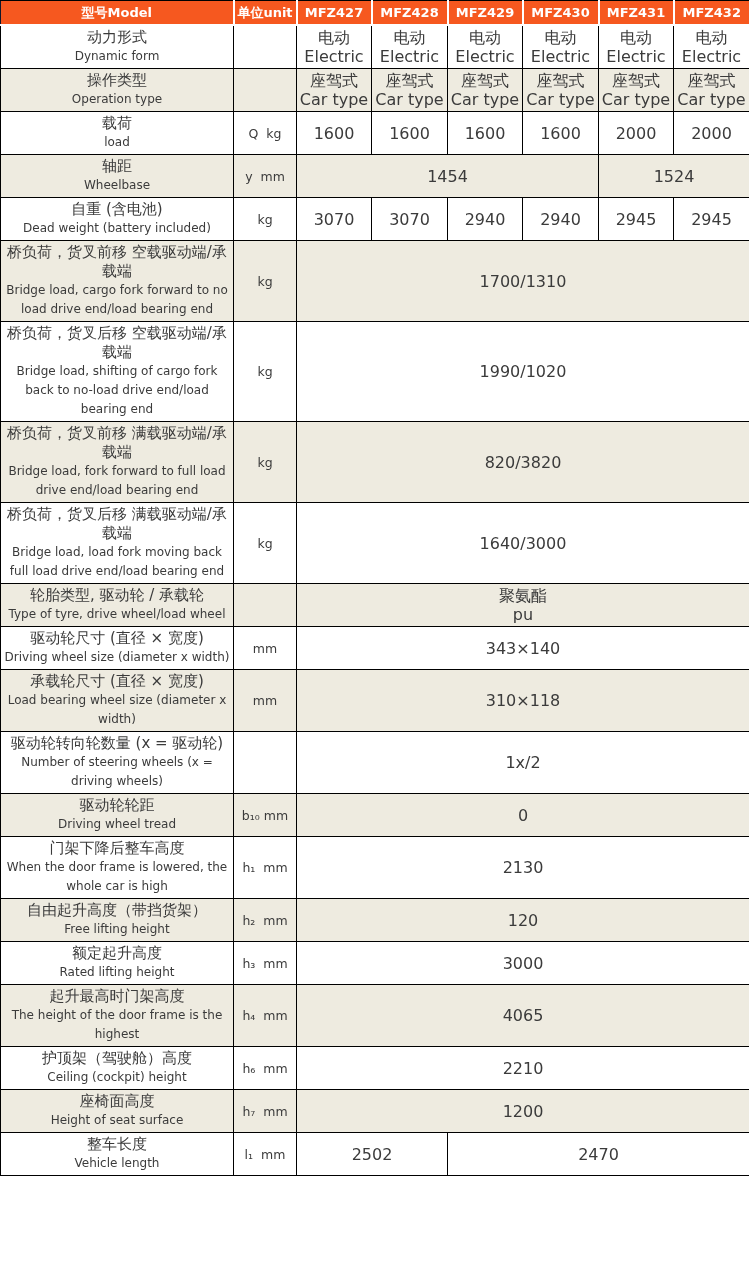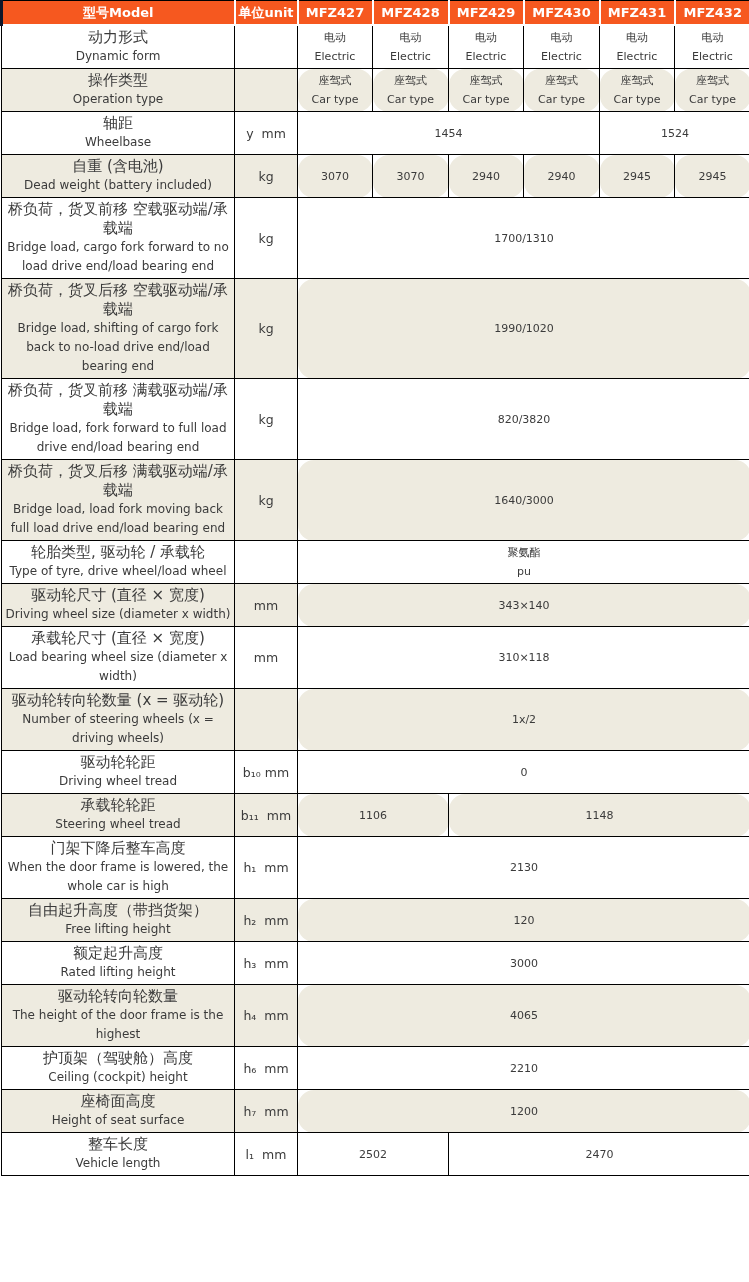"型号Model" table.spec thead th:first-child { border-left: 3px solid #0f172a -> 1px solid #0f172a }
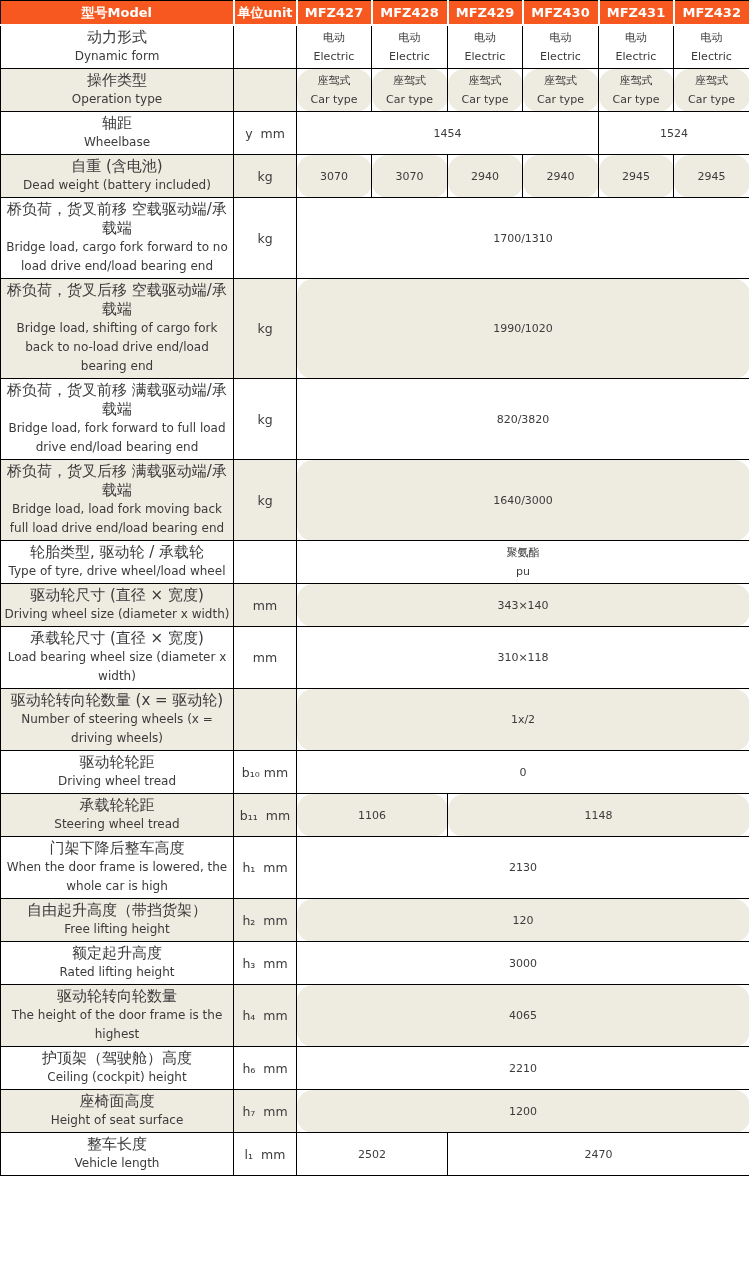"电动" .value-cell { border-radius: 16px -> none; font-size: 11px -> 16px }
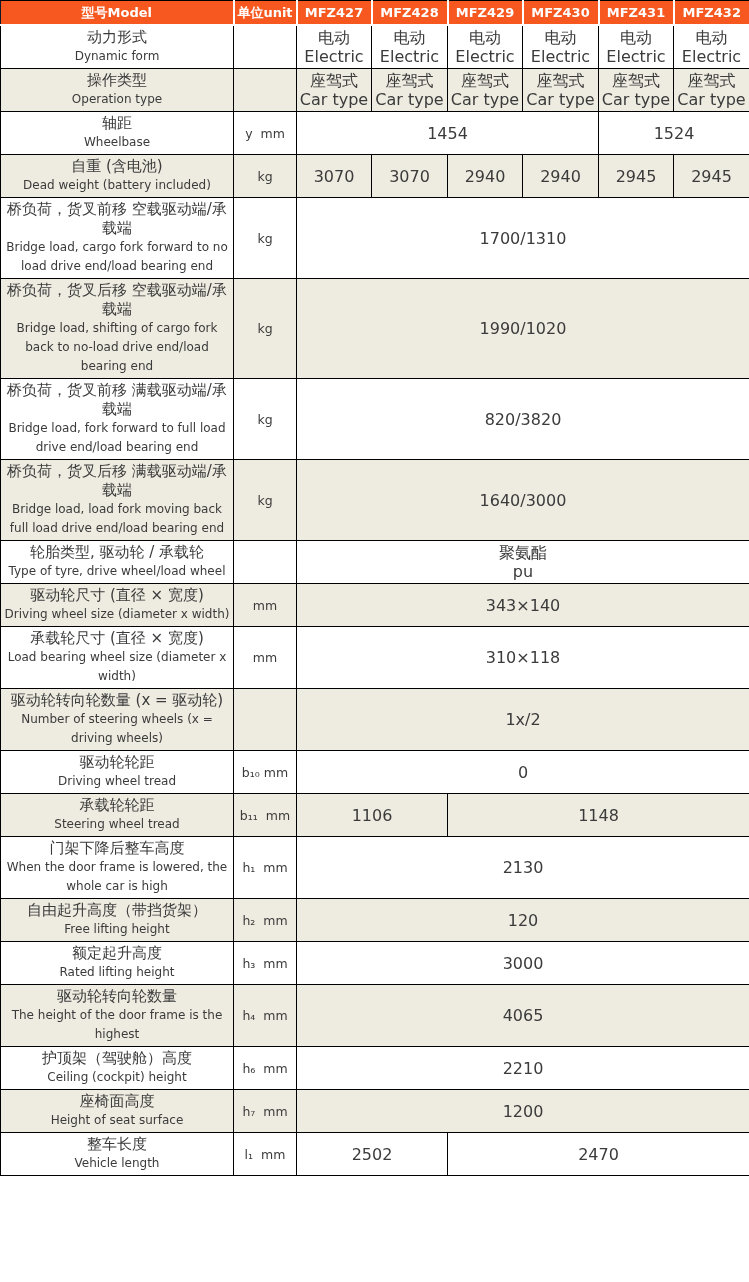"载荷" tr { html: none -> <tr> <td> <div>载荷</div> <div>load</div> </td> <td>Q kg</td> <td> <div>1600</div> </td> <td> <div>1600</div> </td> <td> <div>1600</div> </td> <td> <div>1600</div> </td> <td> <div>2000</div> </td> <td> <div>2000</div> </td> </tr> }
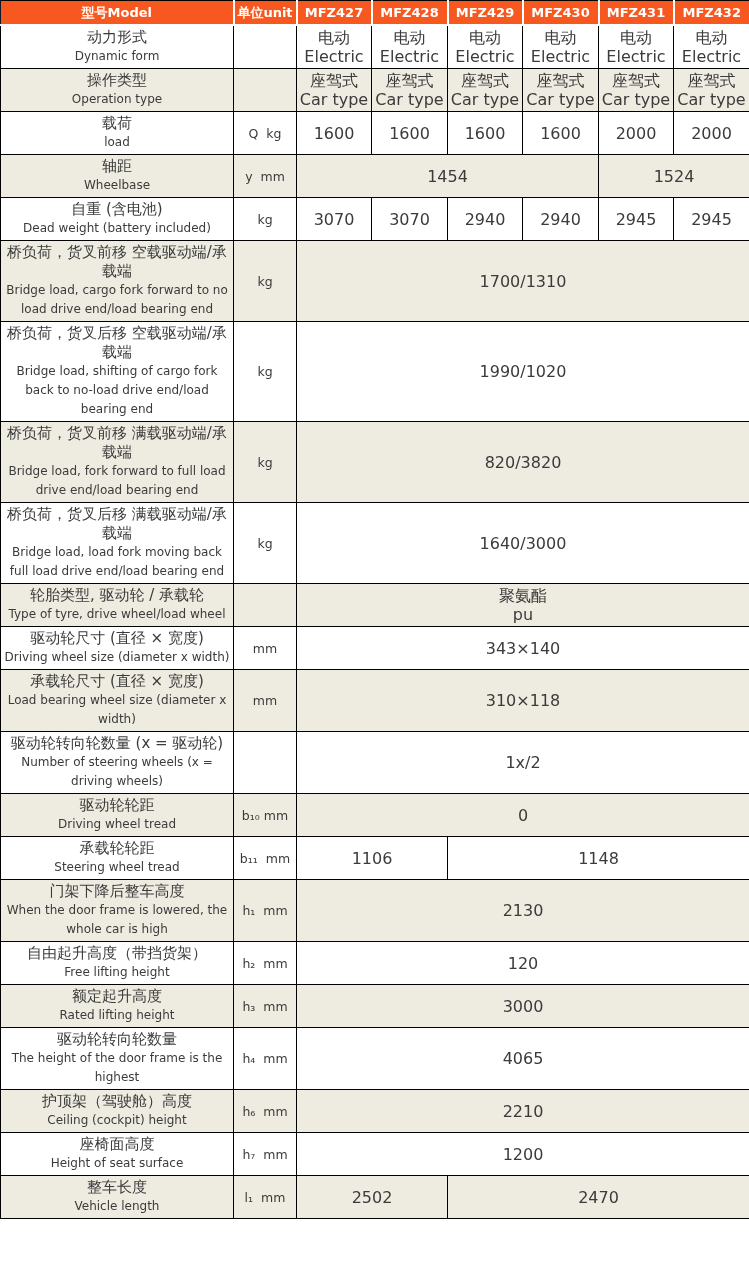"承载轮轮距" tr { html: <tr> <td> <div>承载轮轮距</div> <div>Steering wheel tread</div> </td> <td>b₁₁ mm</td> <td> <div>1106</div> </td> <td> <div>1148</div> </td> </tr> -> none }
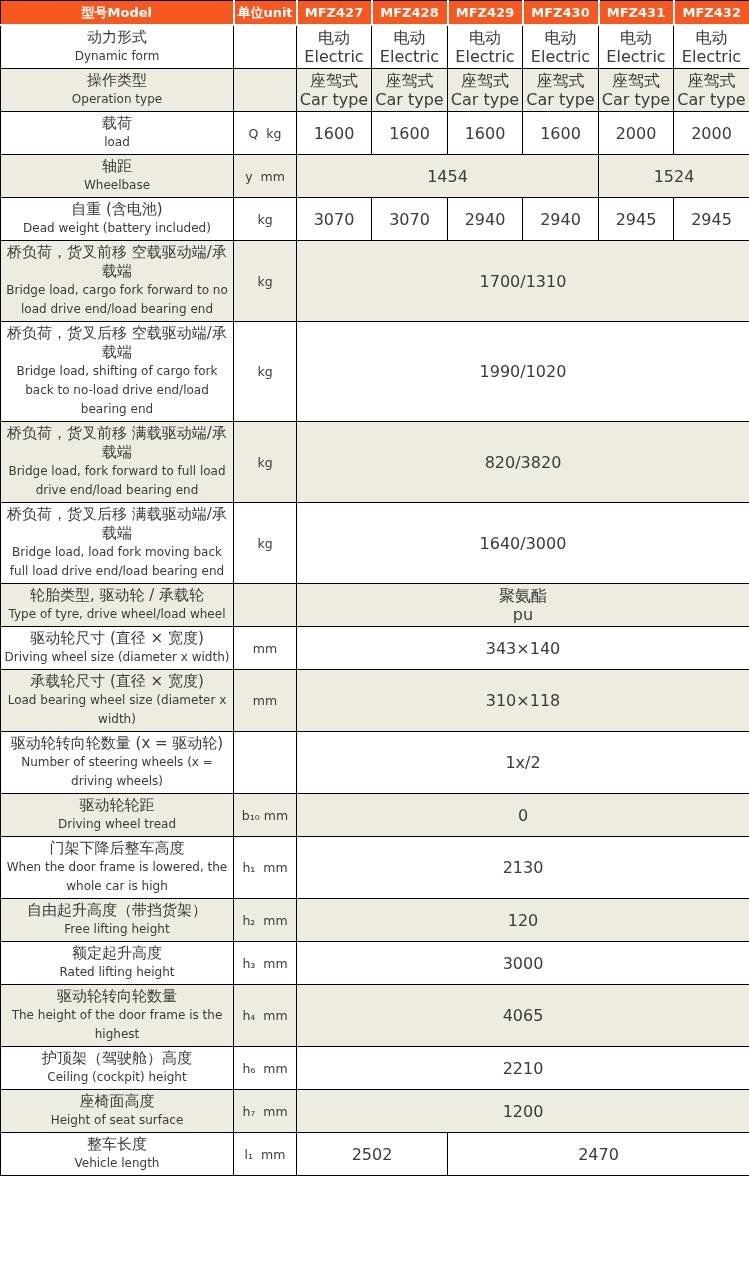"驱动轮转向轮数量" div.zh { text: 驱动轮转向轮数量 -> 起升最高时门架高度 }
